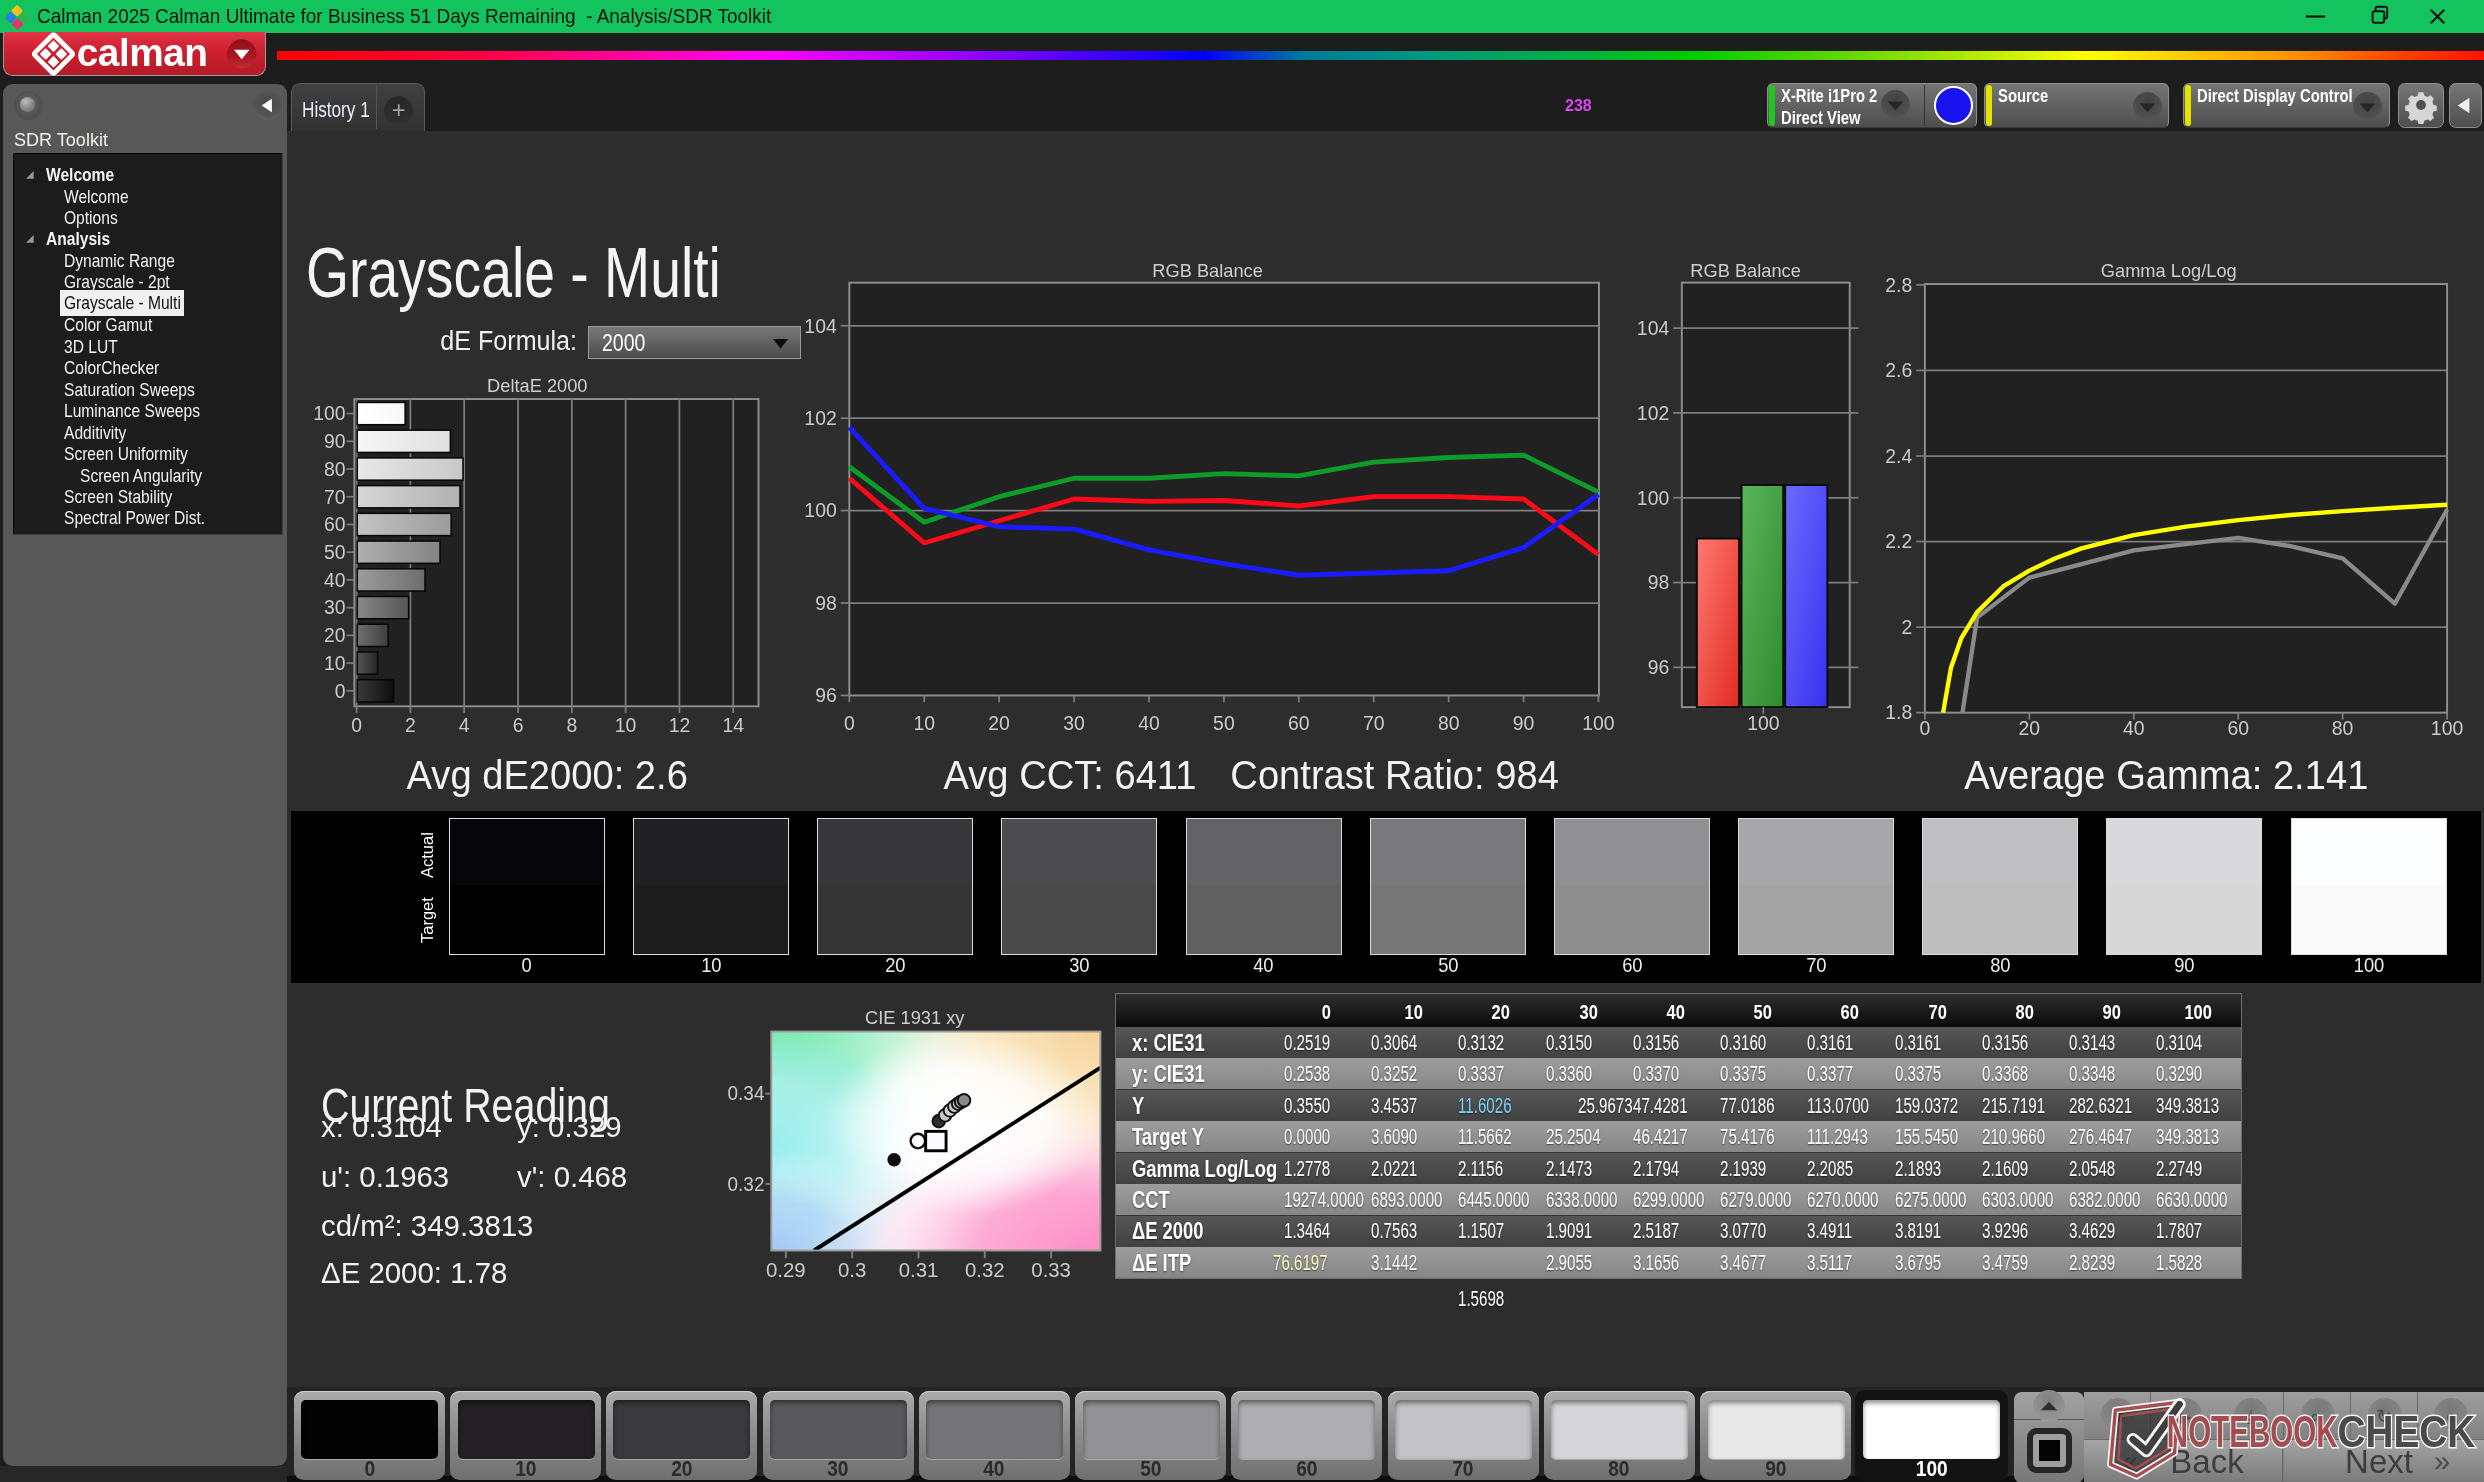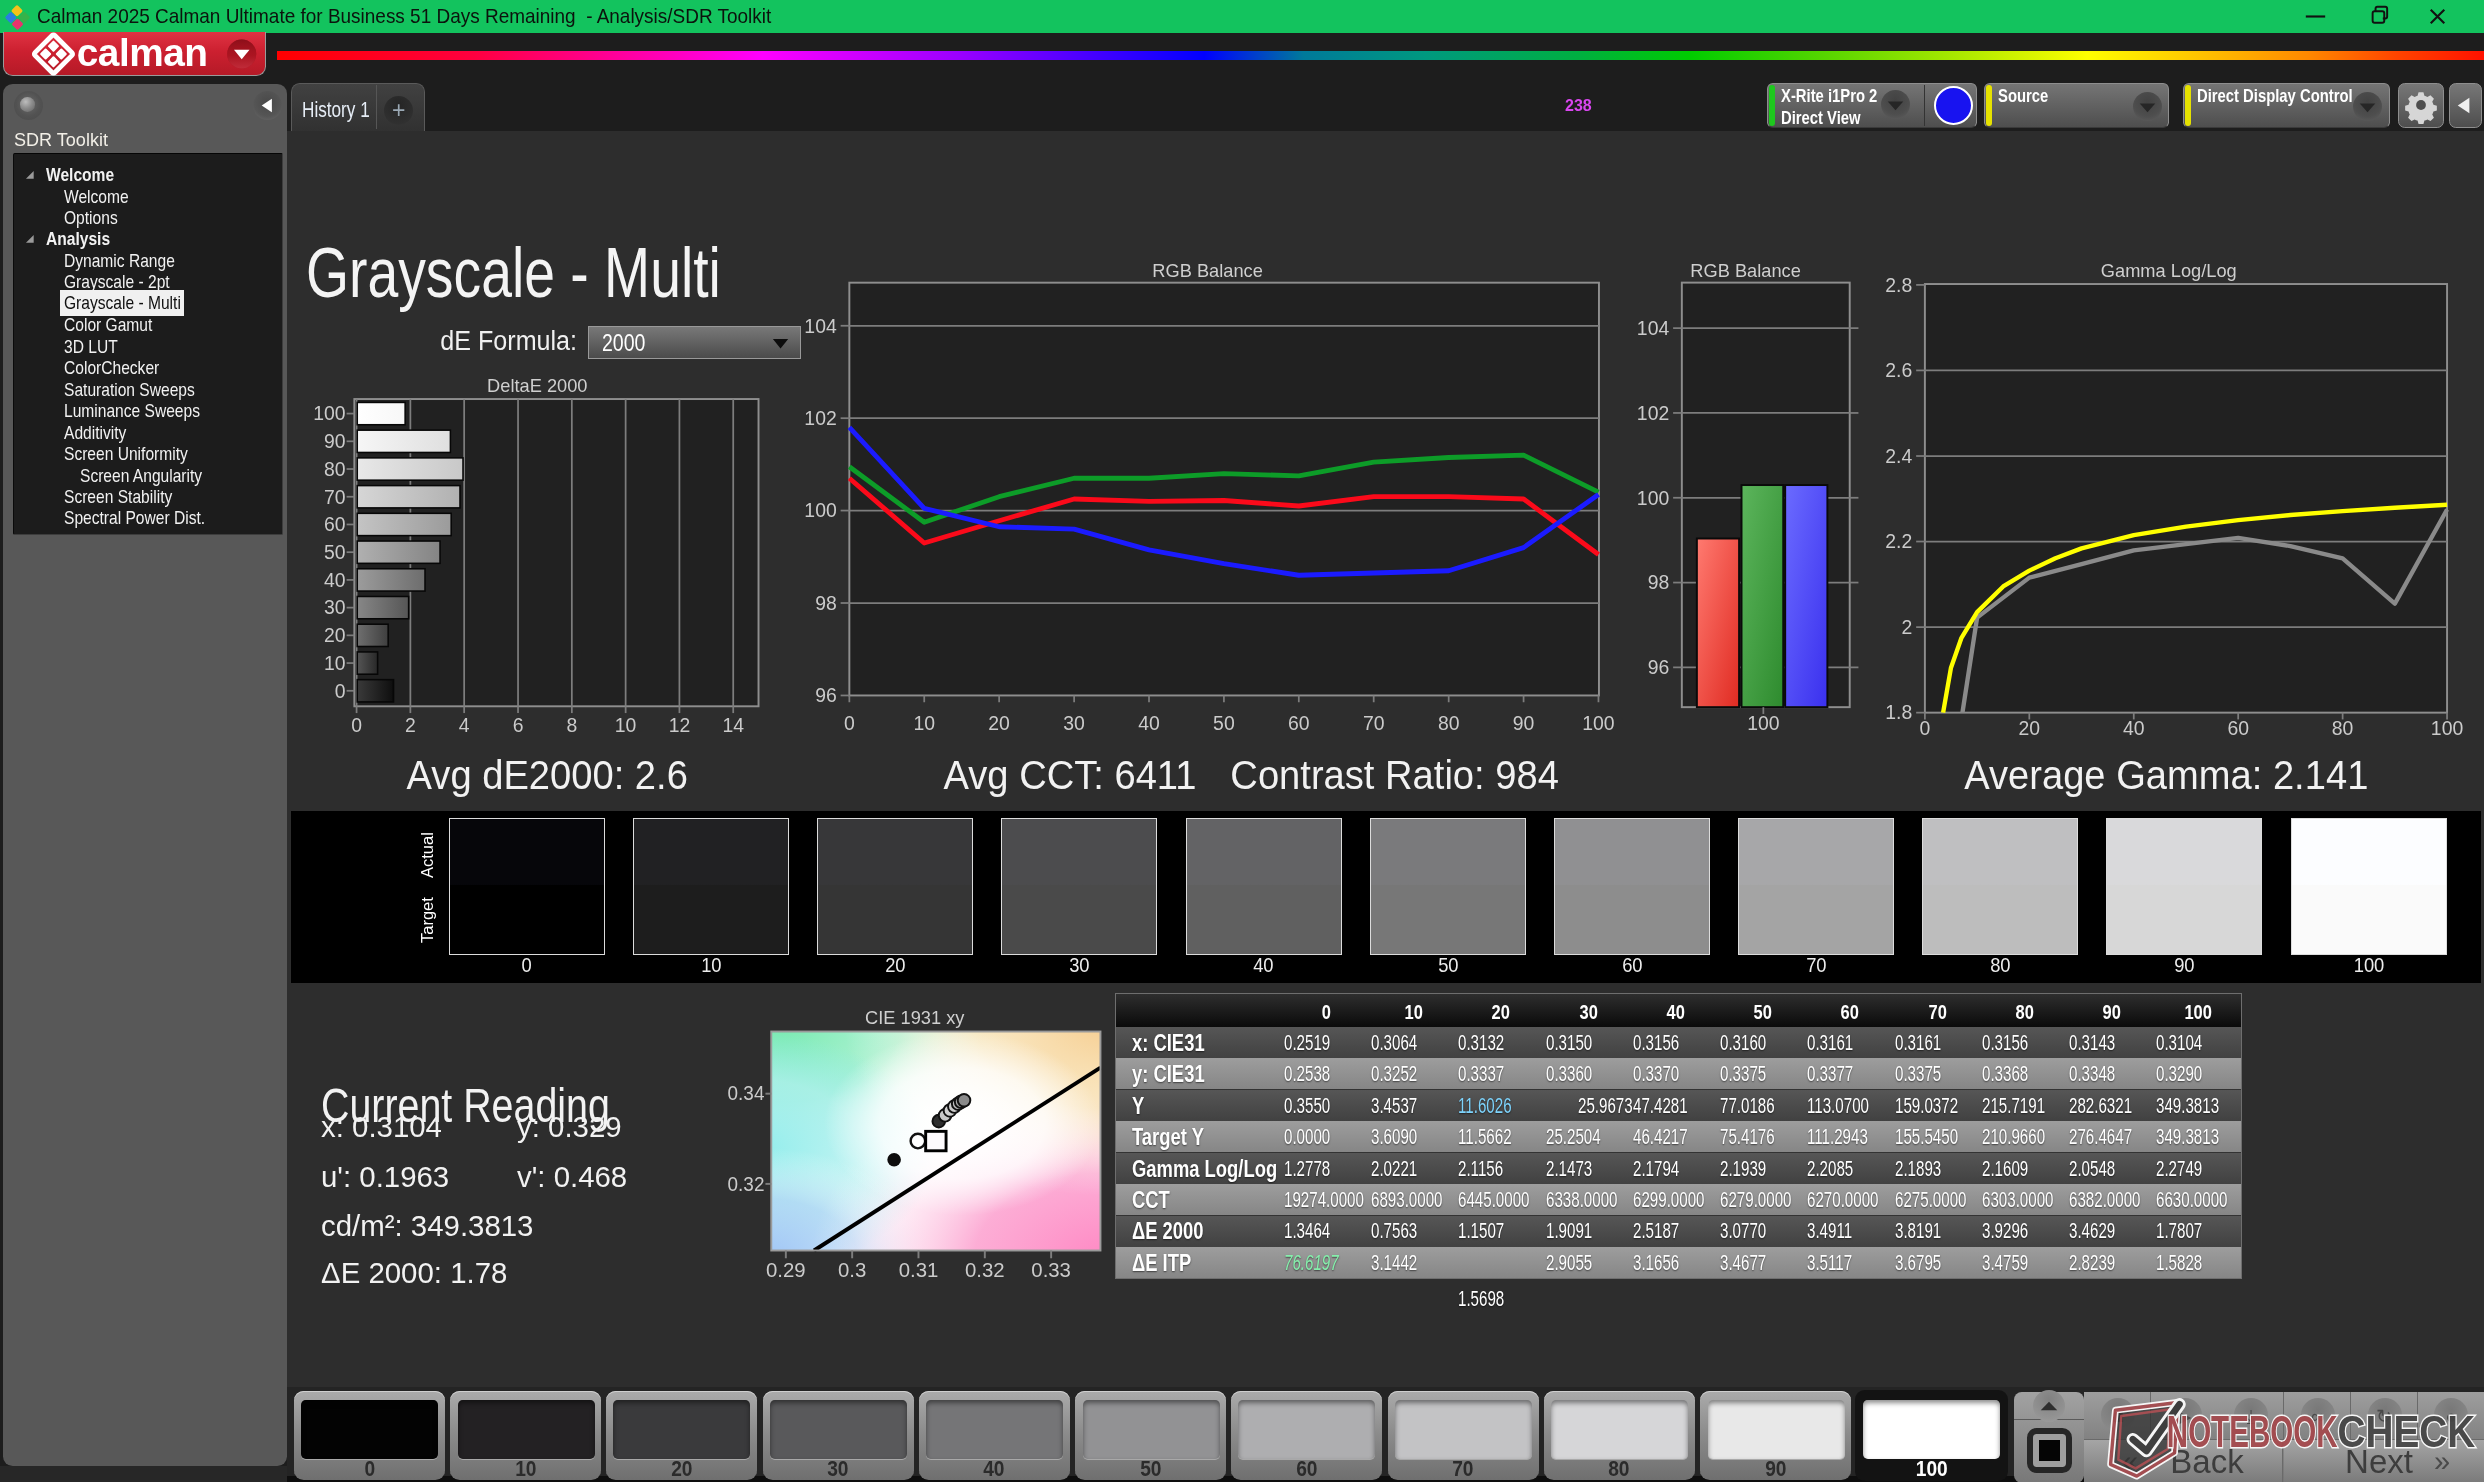"76.6197" div { color: #86efac -> #fef9c3; font-style: italic -> none; left: 168px -> 157px }
